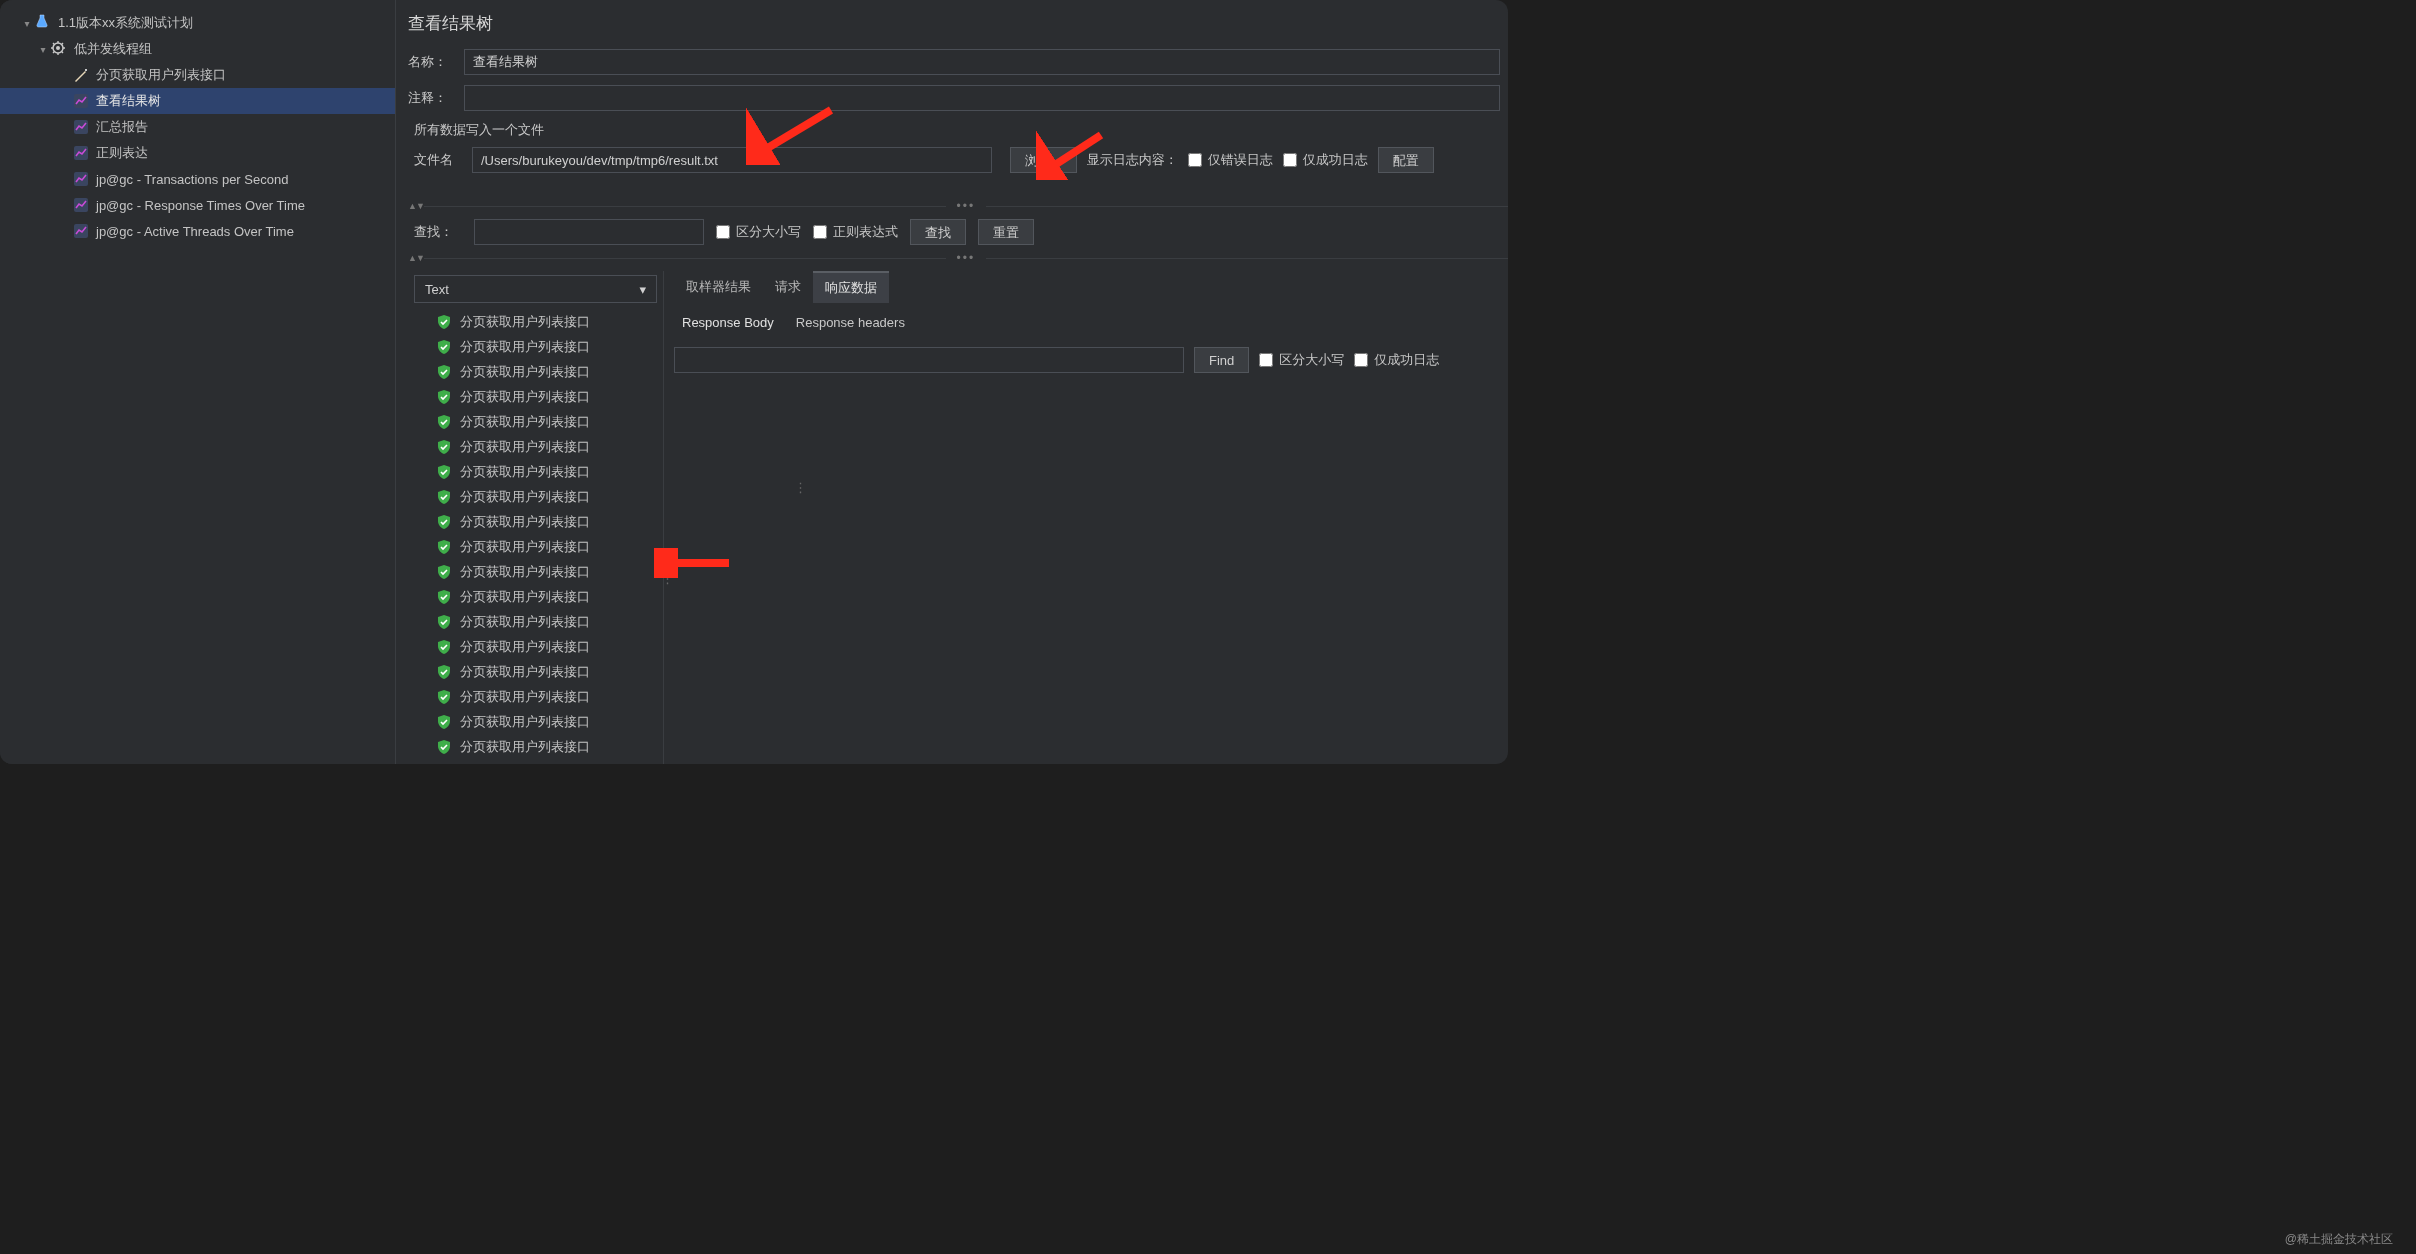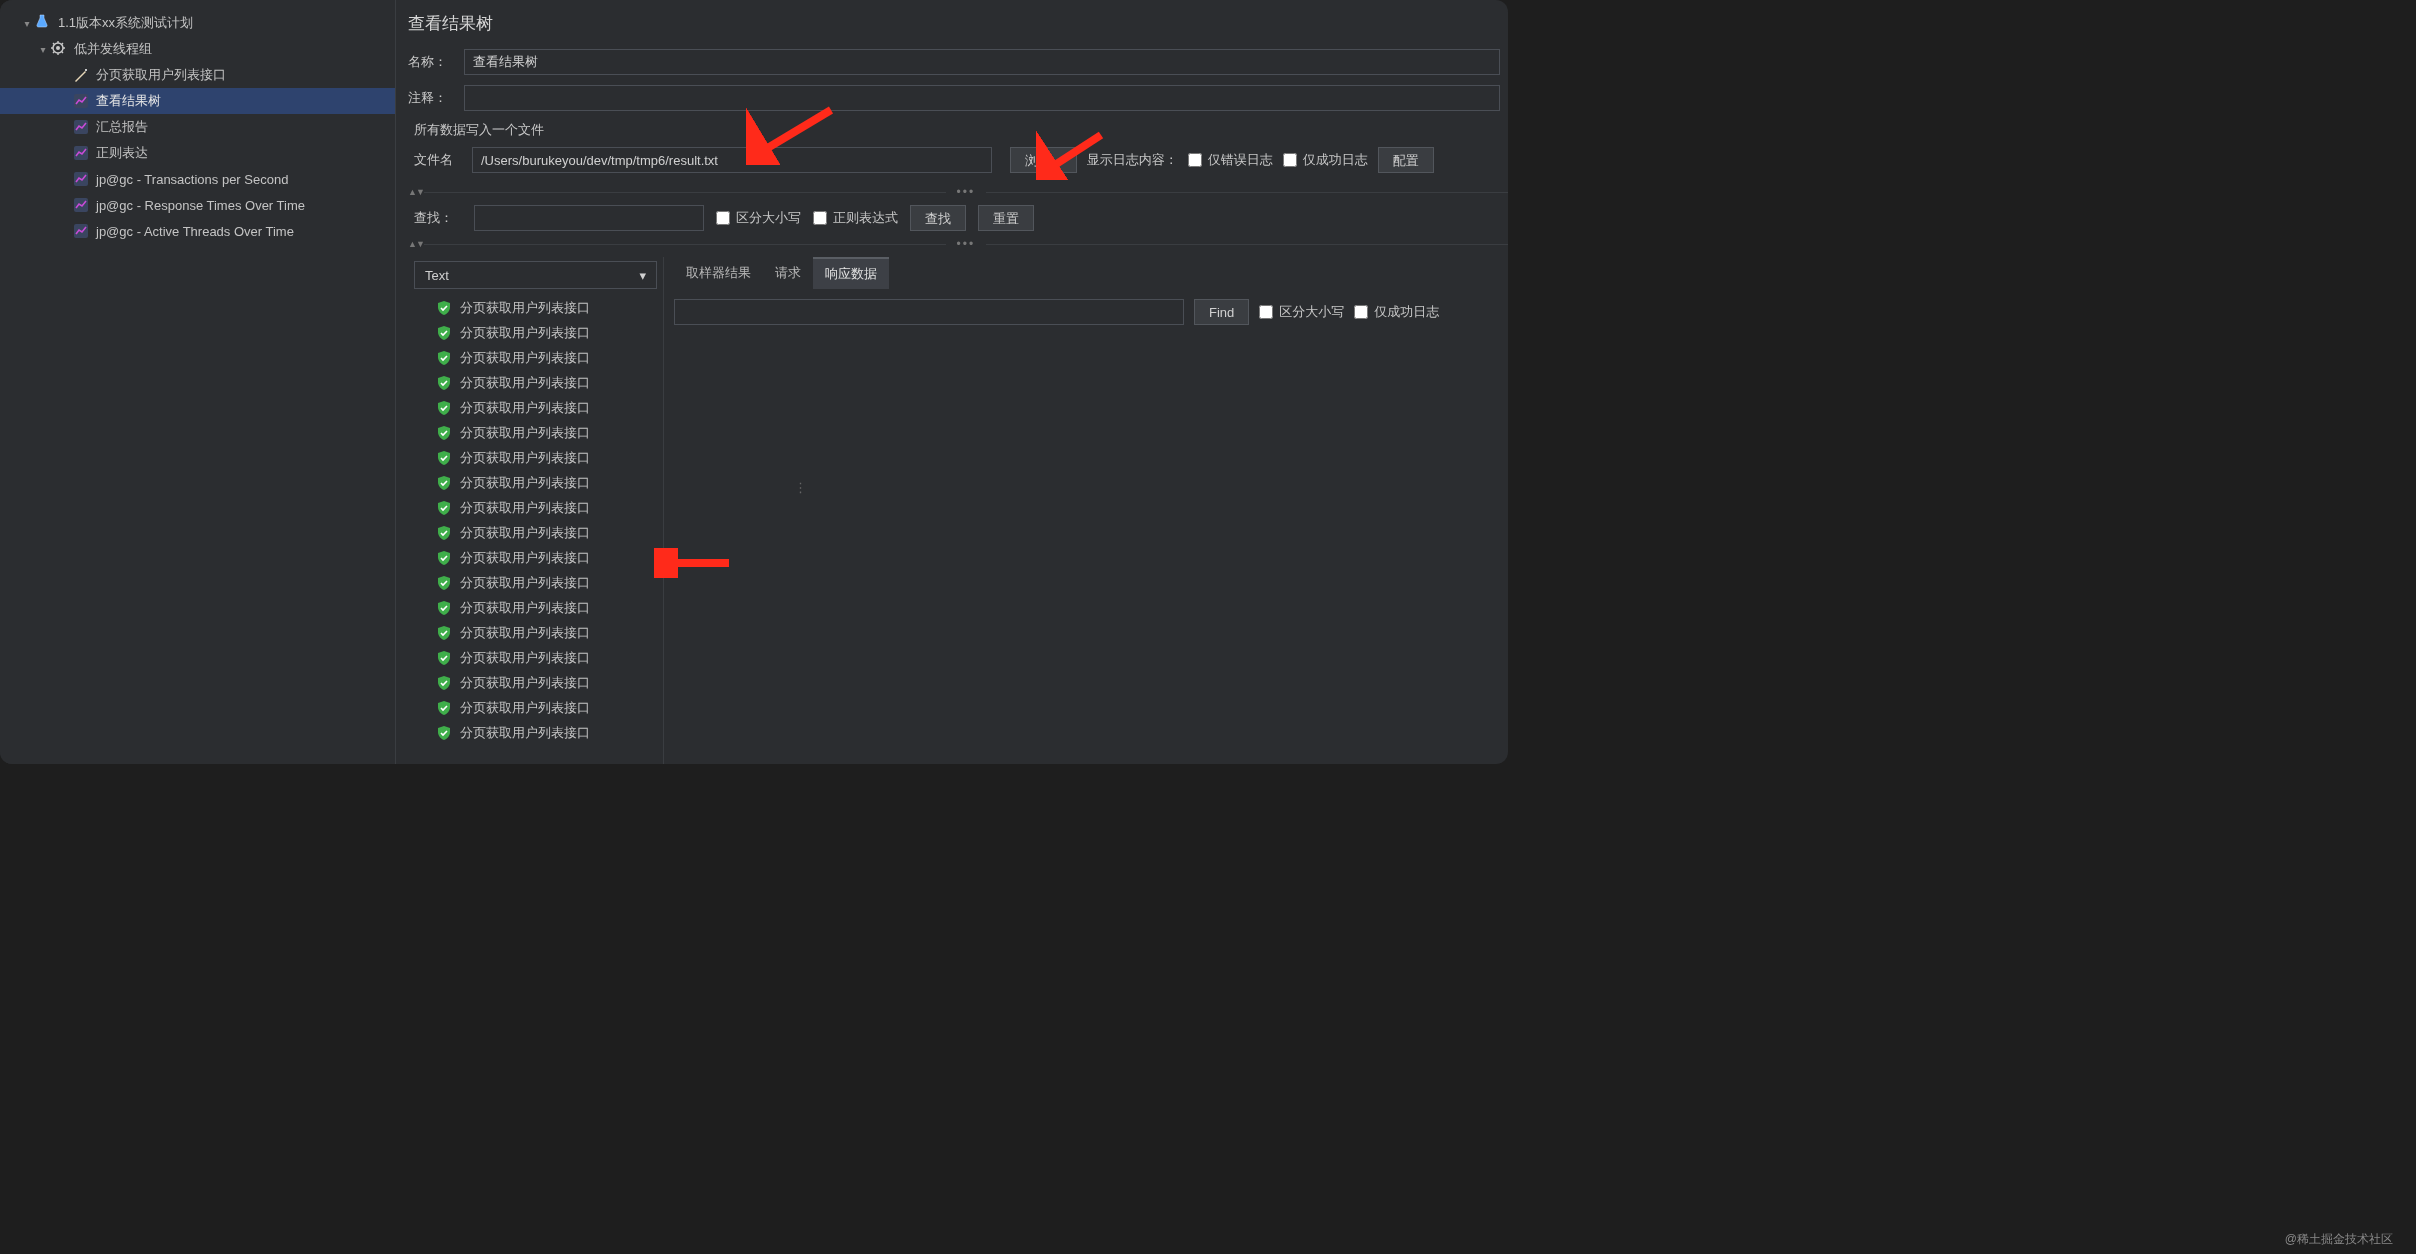"文件名" .file-row { margin-bottom: 12px -> 26px }
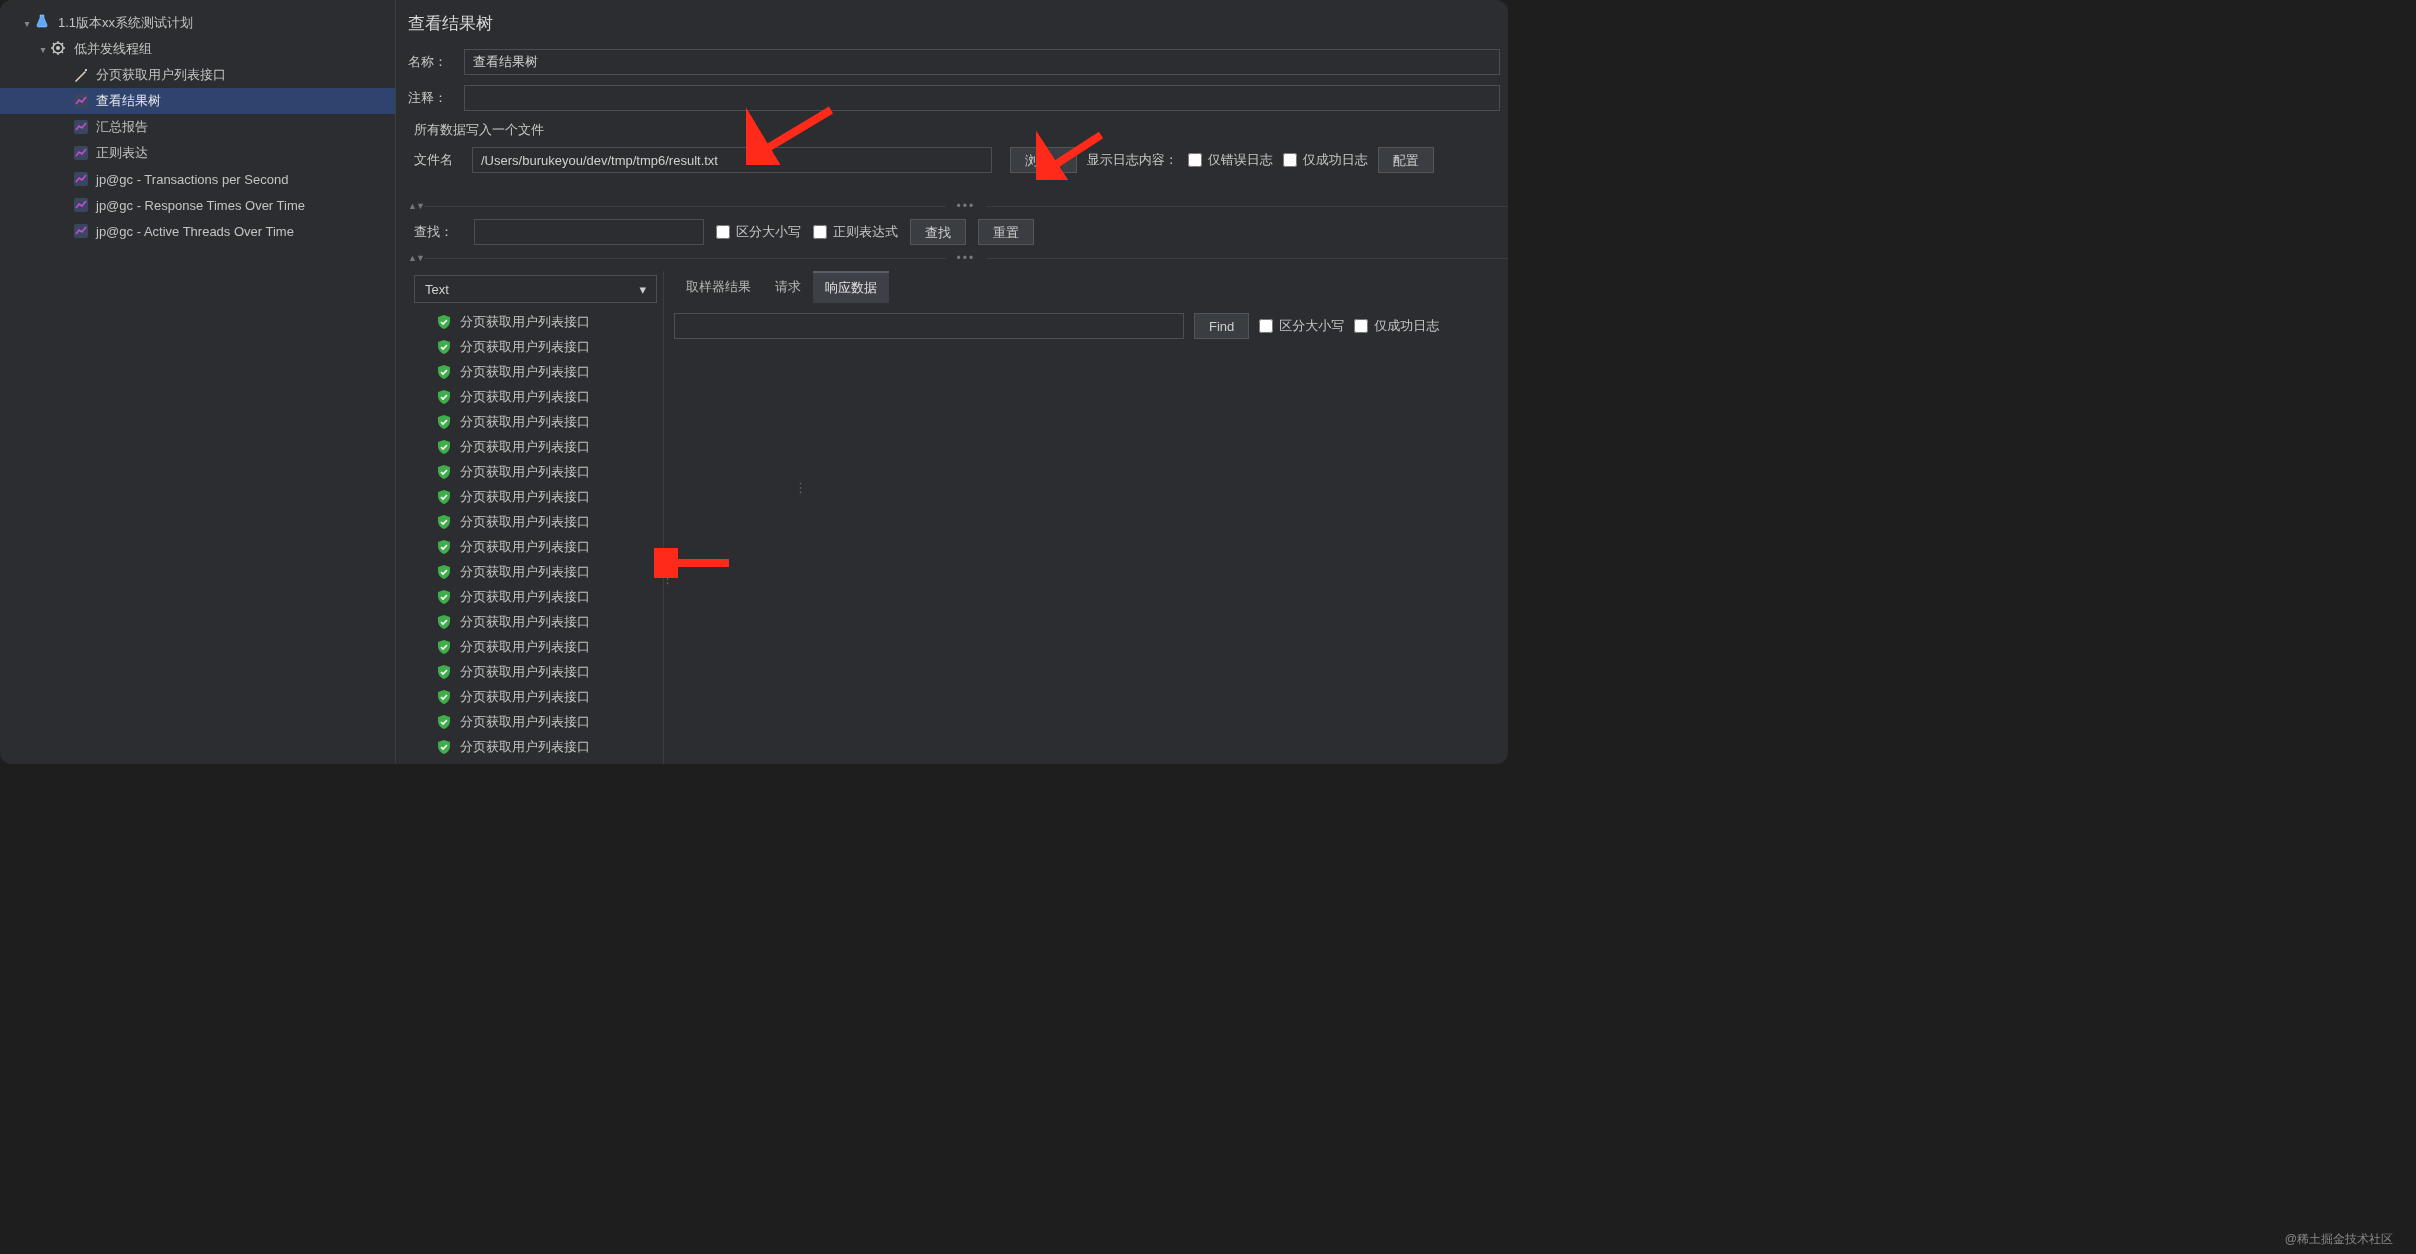"Response Body" div.subtabs { html: none -> <div> <div>Response Body</div> <div>Response headers</div> </div> }
